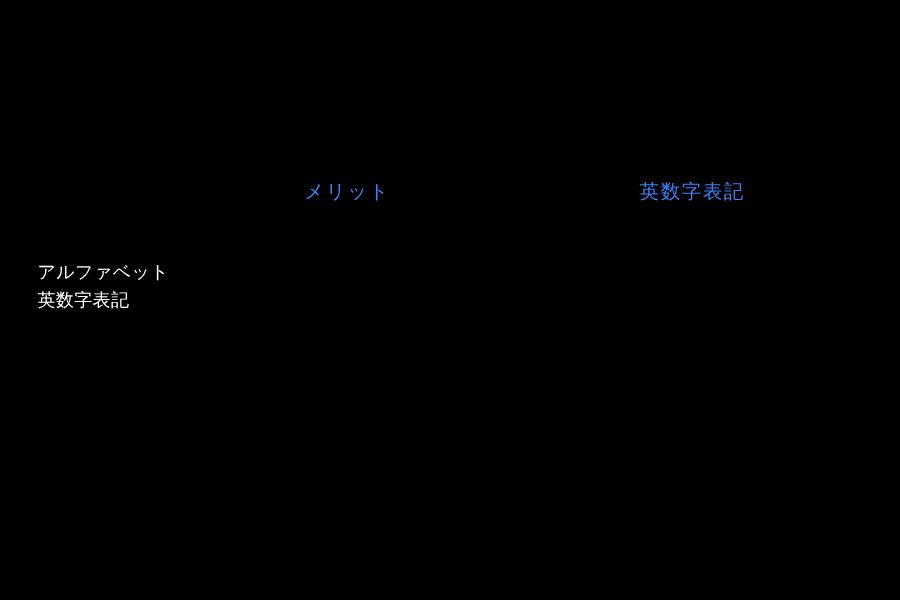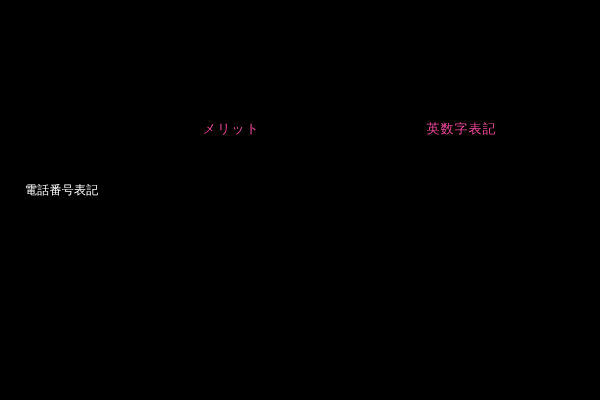"メリット" .hdr-text { color: #ec4899 -> #3b82f6 }
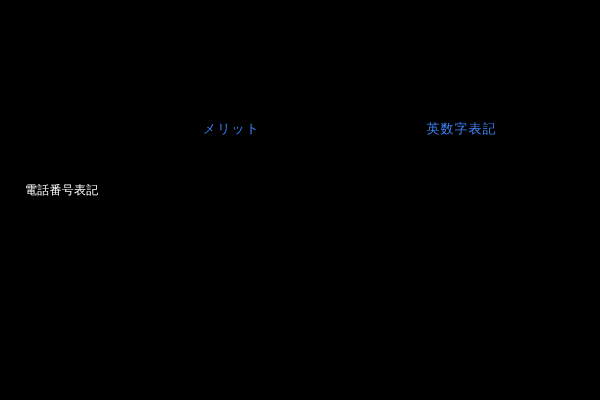"アルファベット" tr.row-alpha { html: none -> <tr> <td> <span>アルファベット</span> <span>英数字表記</span> </td> <td> <span></span> </td> <td> <span></span> </td> </tr> }
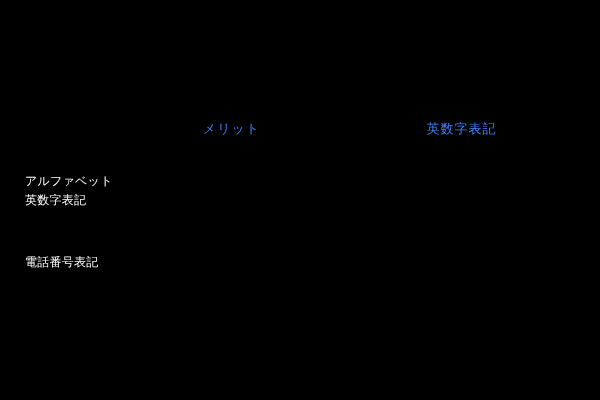"電話番号表記" tr.row-tel { html: <tr> <td> <span>電話番号表記</span> </td> <td> <span></span> </td> <td> <span></span> </td> </tr> -> none }
